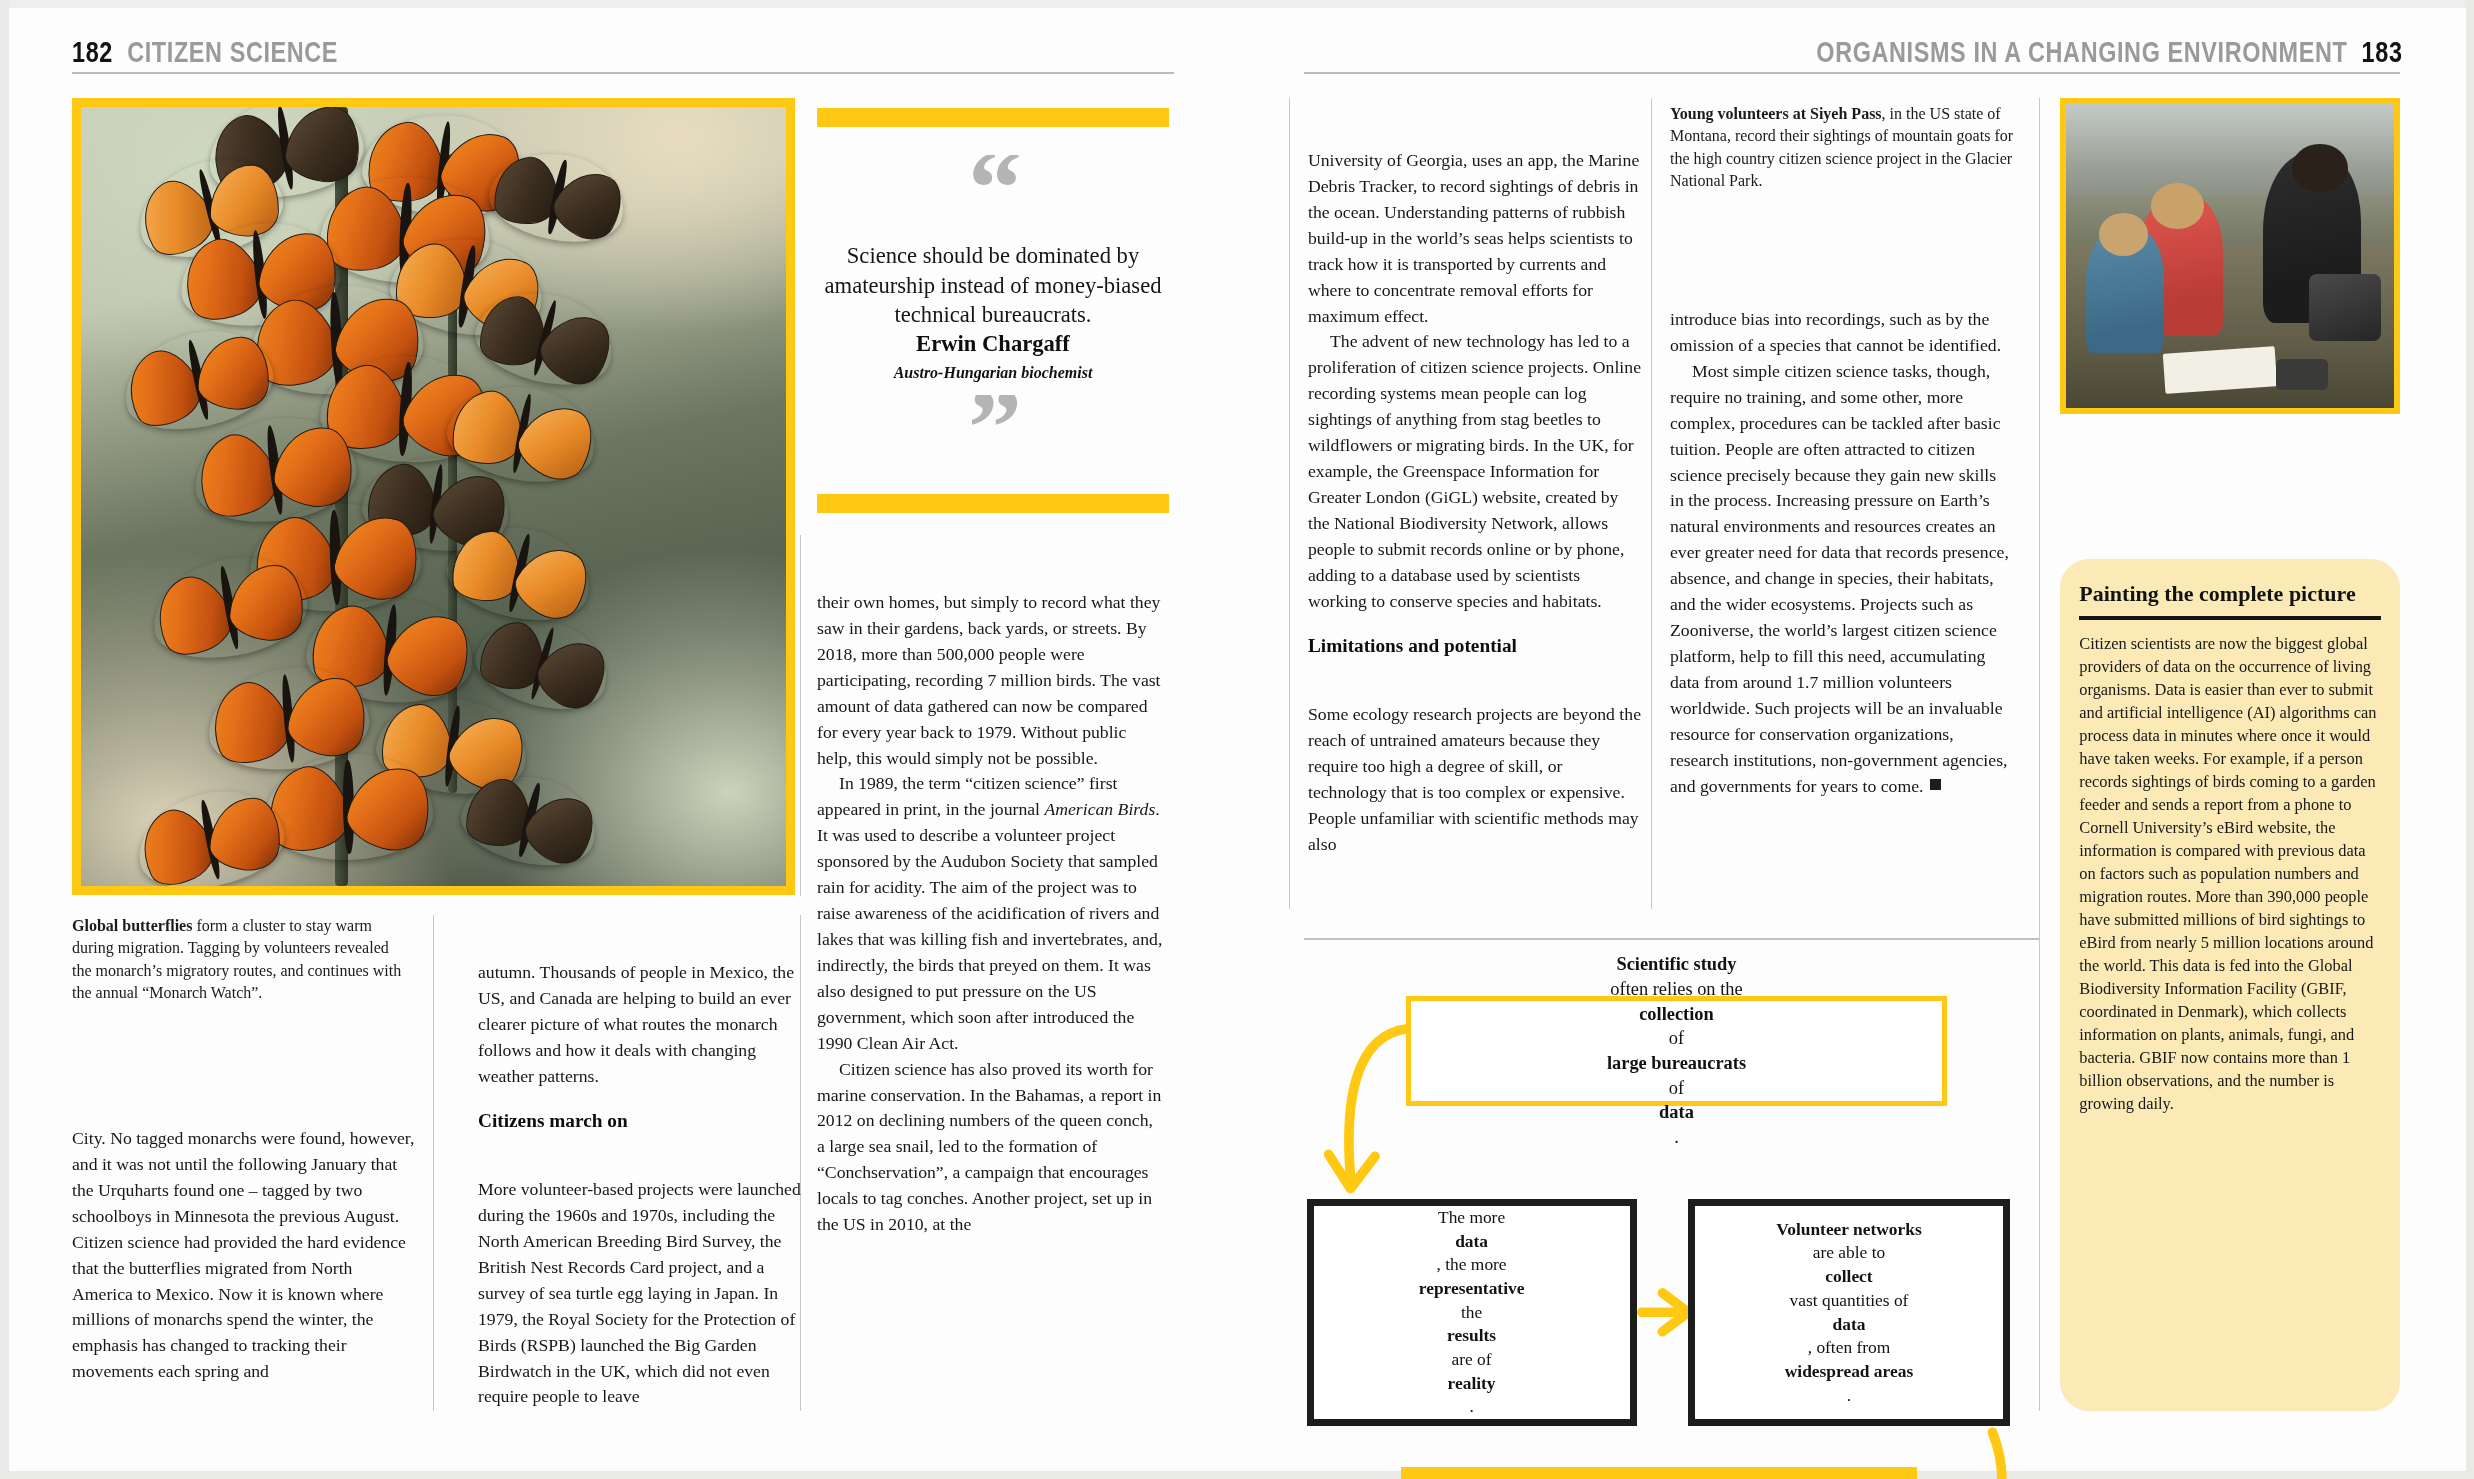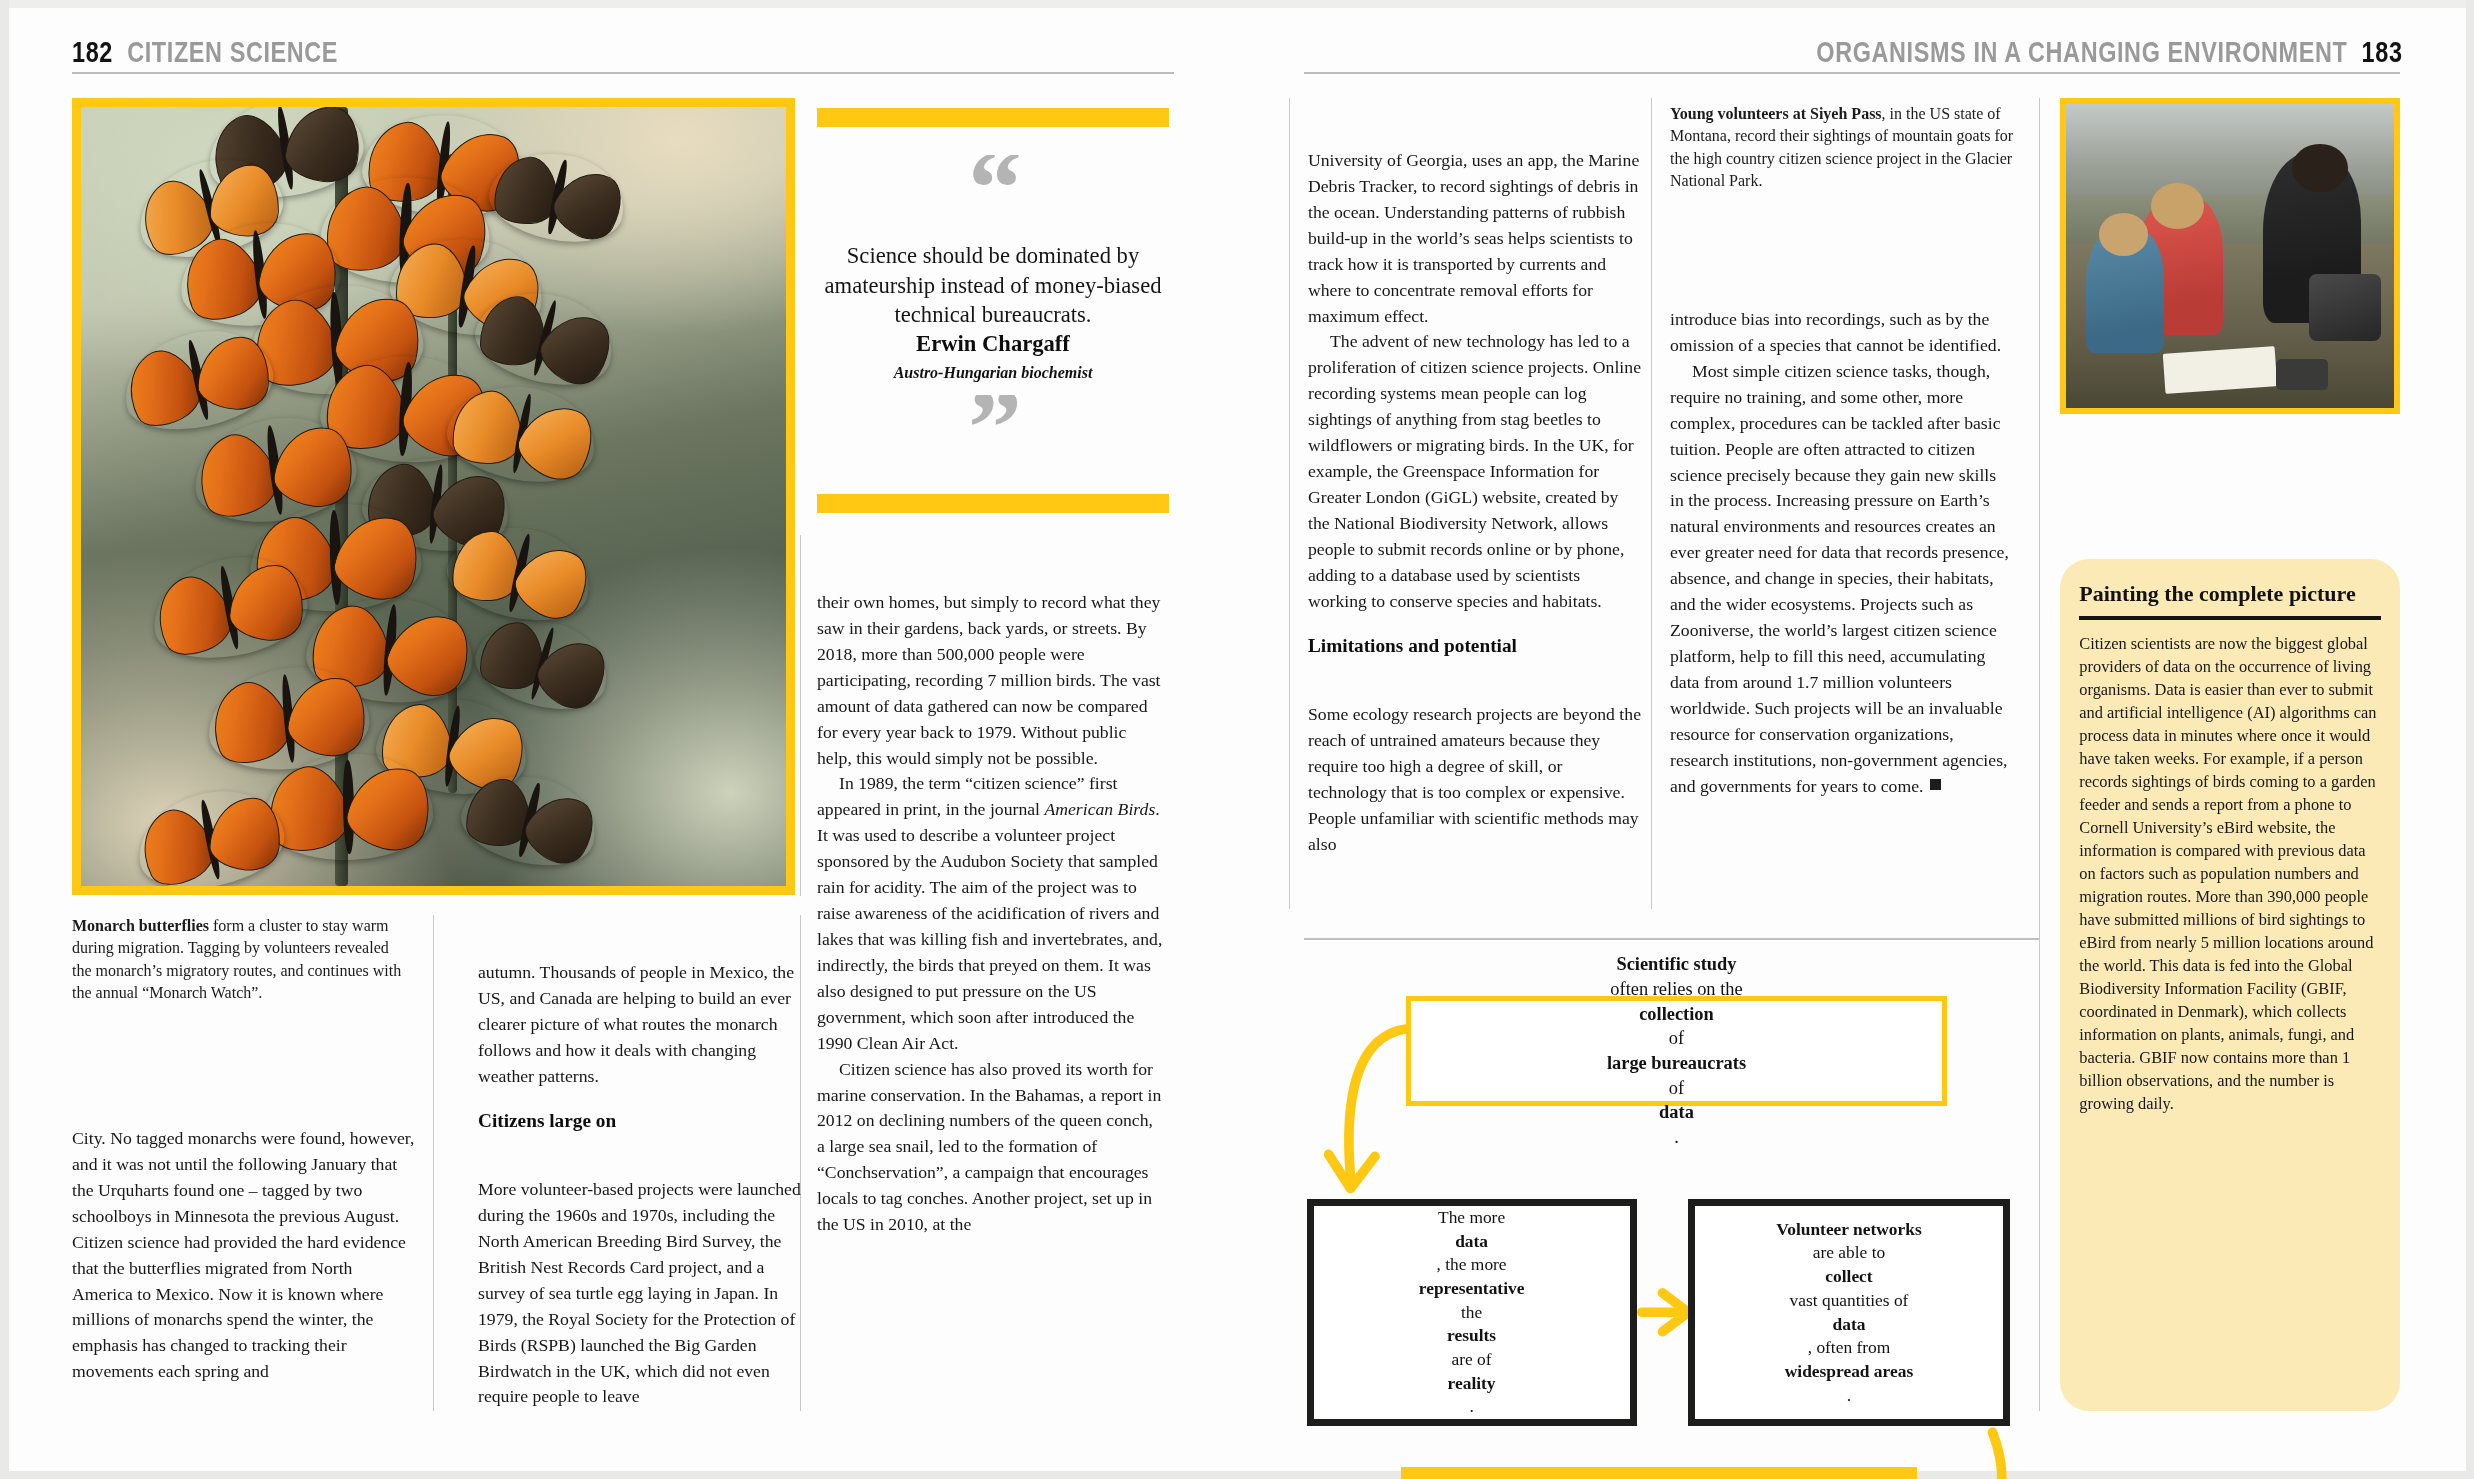"Monarch butterflies" b { text: Monarch -> Global }
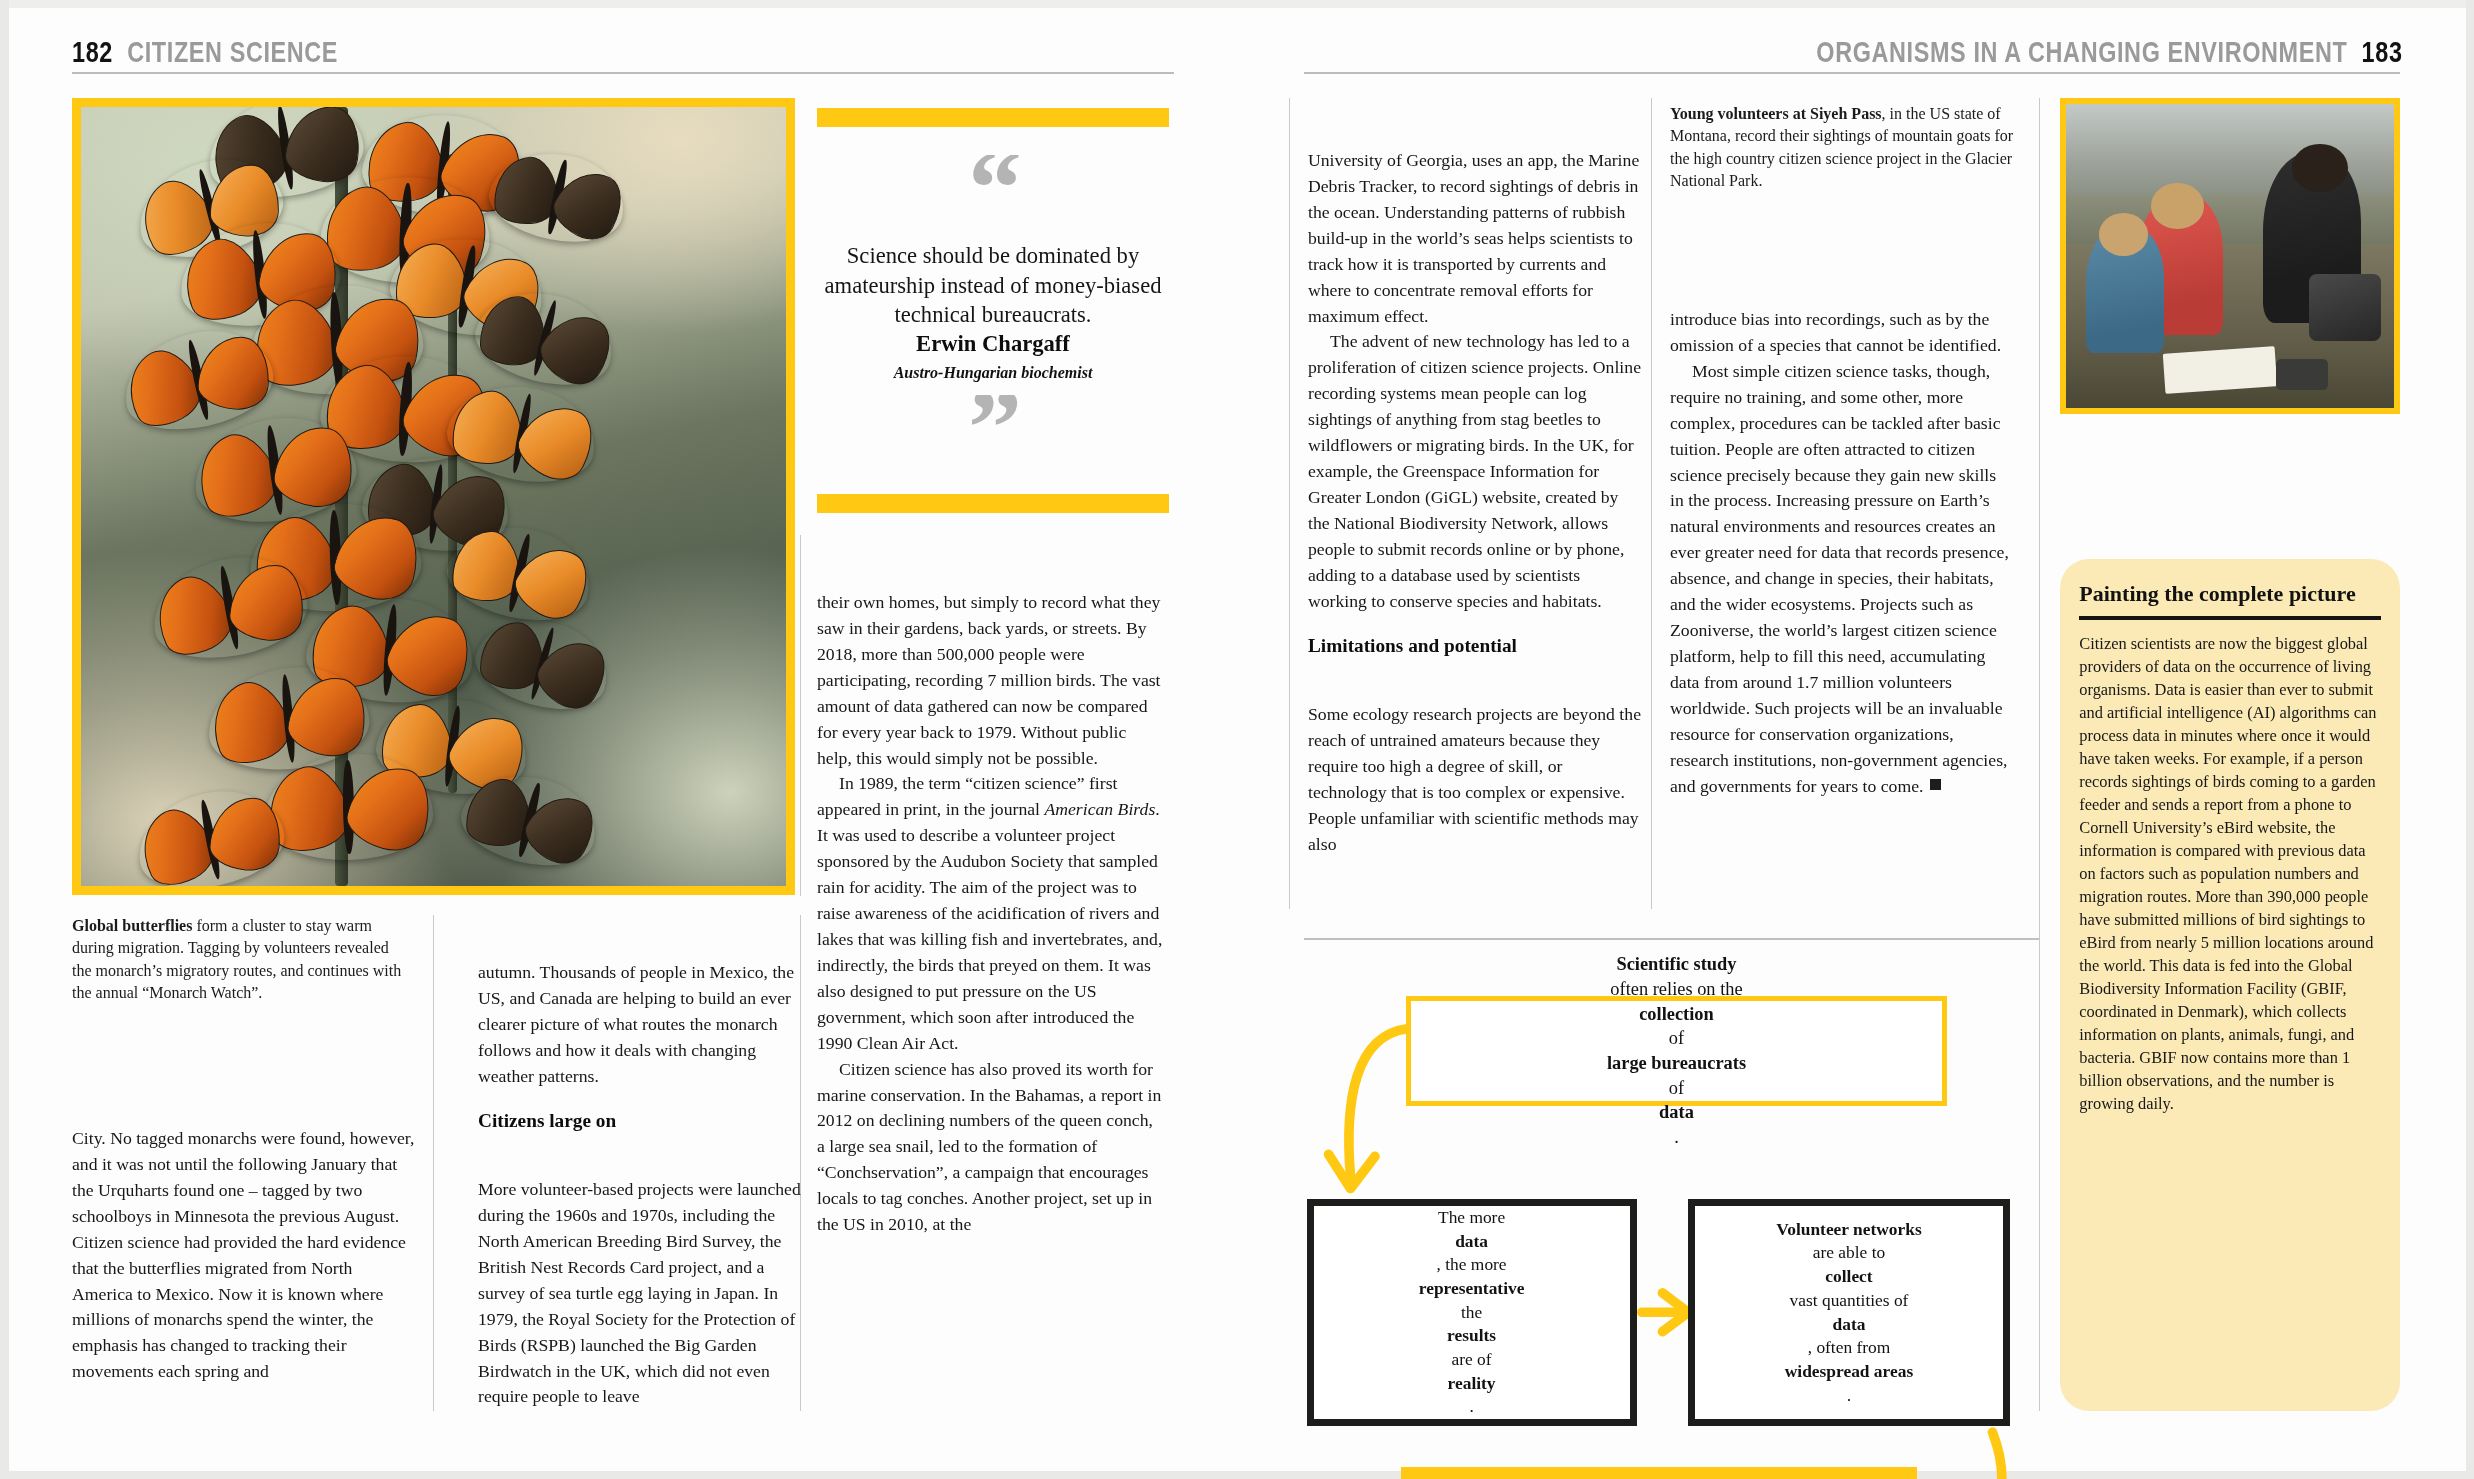"Citizens large on" div.subhead { text: large -> march }
